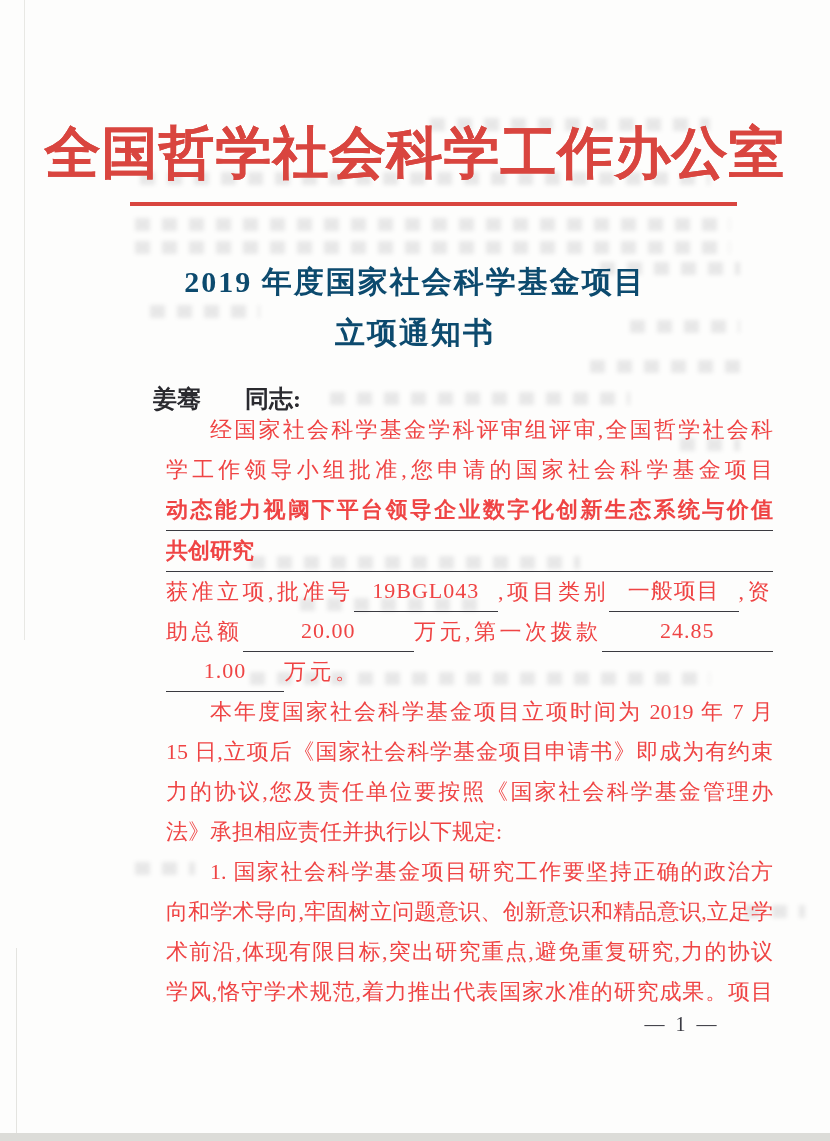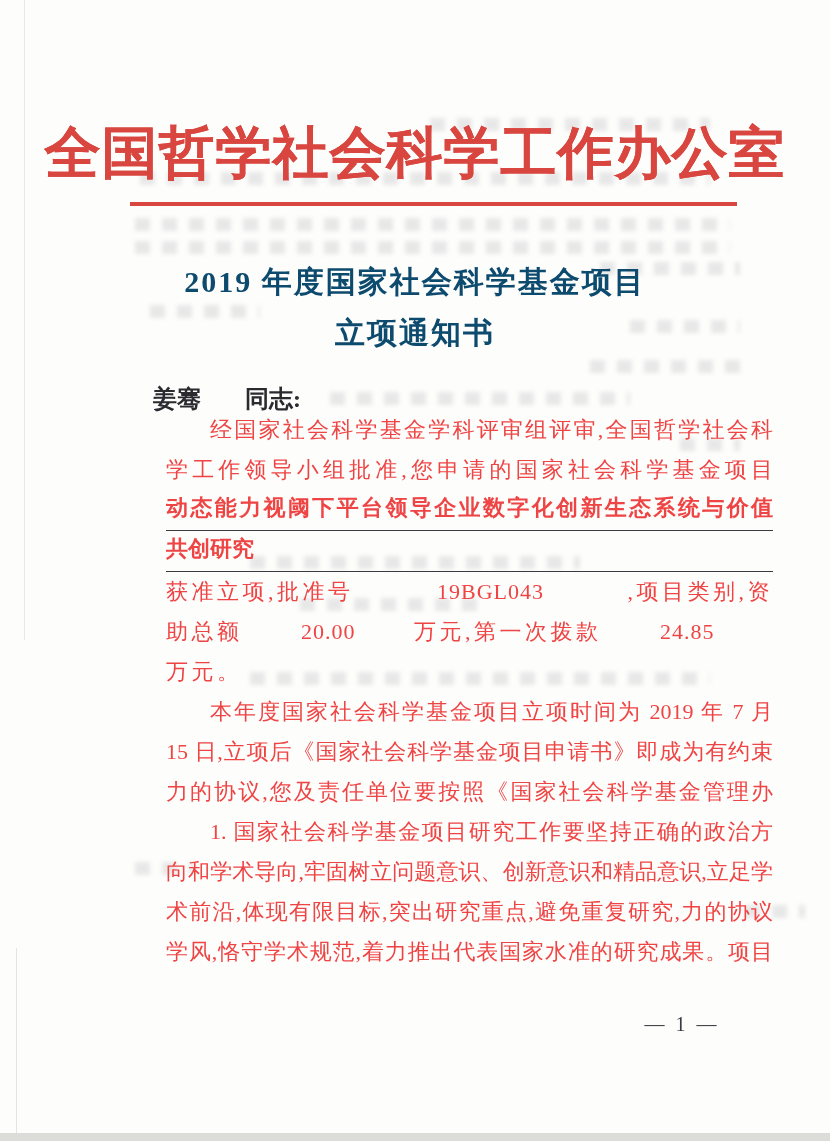"动态能力视阈下平台领导企业数字化创新生态系统与价值" .ul { font-family: Liberation Mono, monospace -> none }
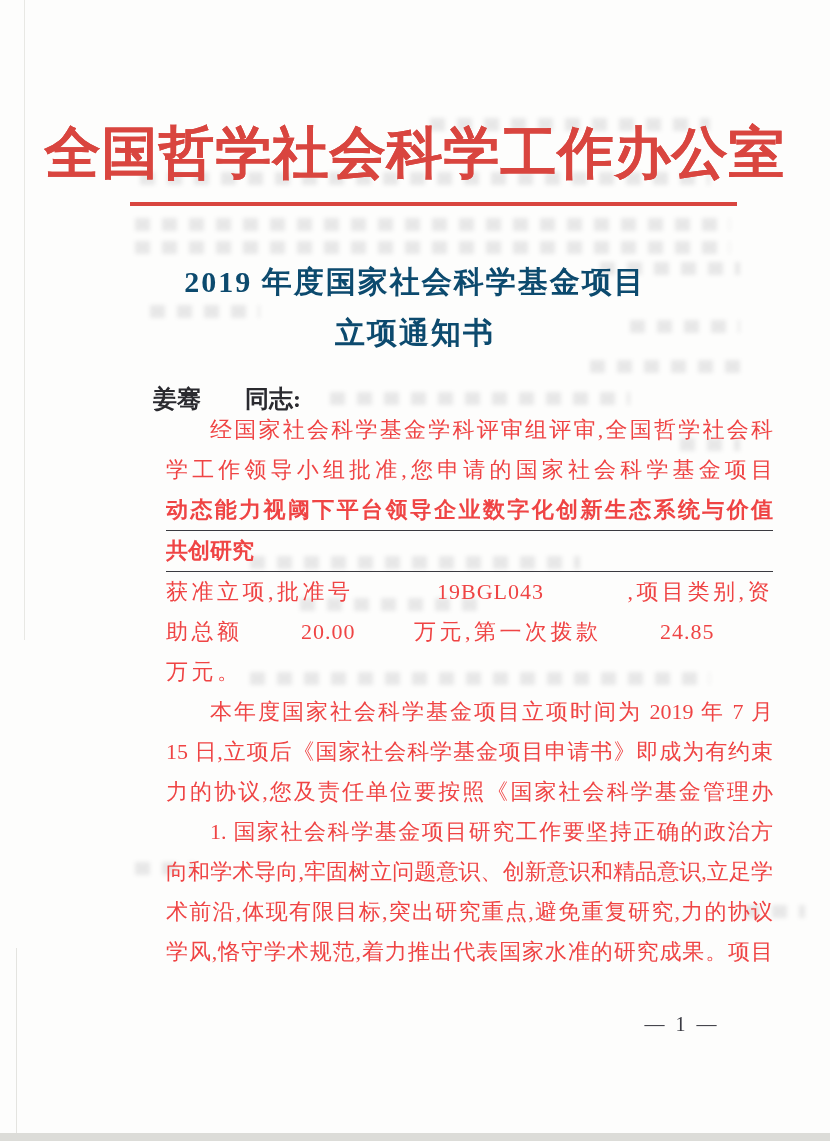"获准立项,批准号" .fill { align-items: center -> flex-end }
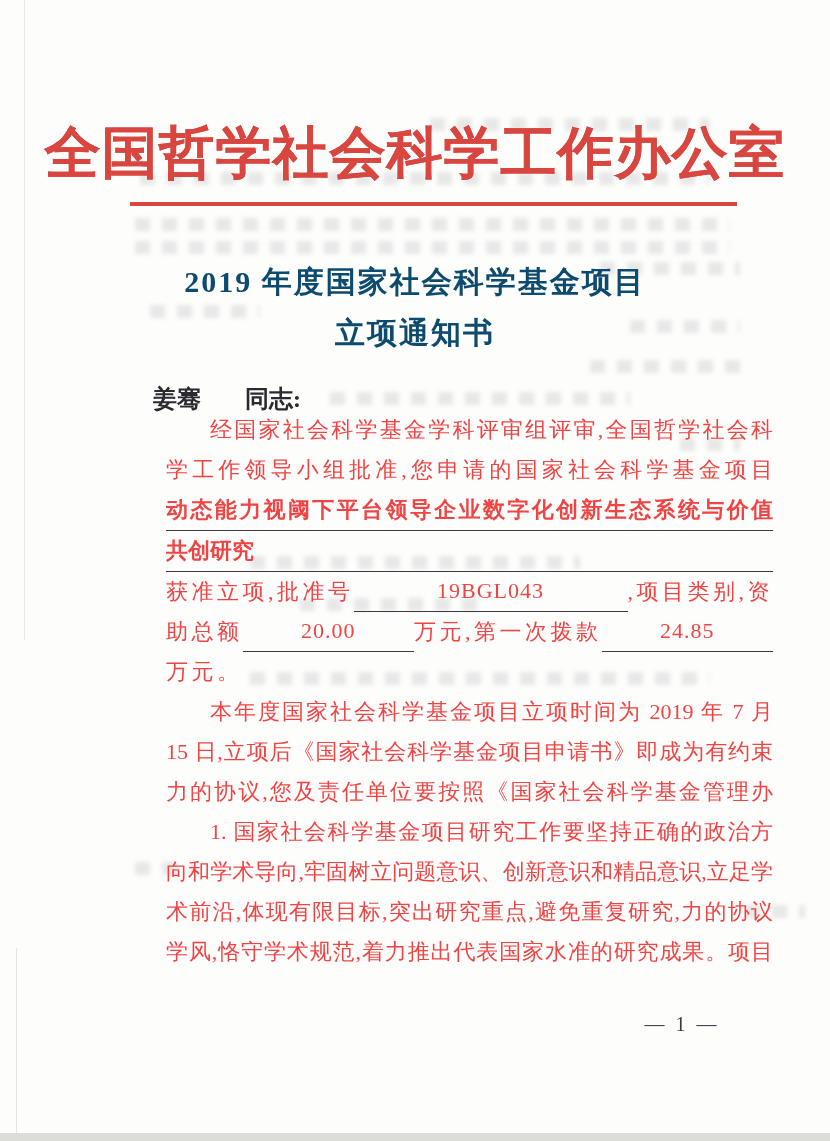"一般项目" span.blank { html: none -> <span><b>一般项目</b></span> }
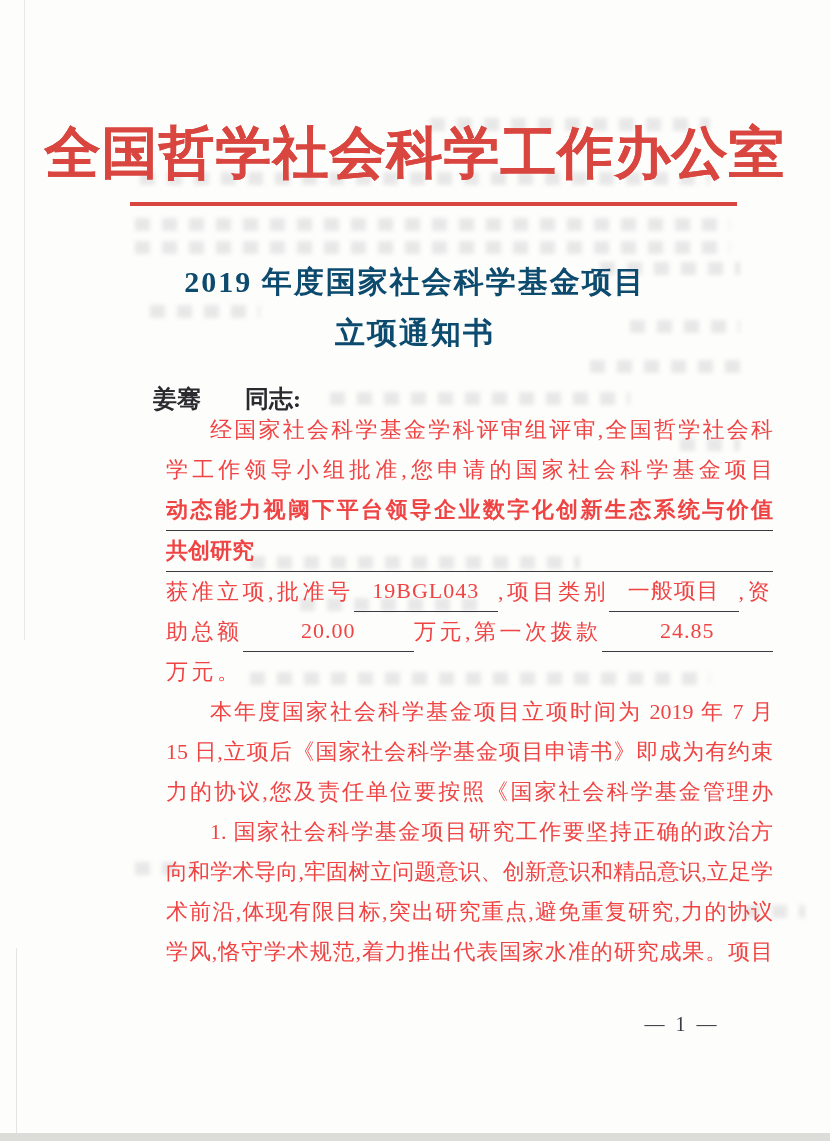"1.00" span.blank { html: none -> <span><b>1.00</b></span> }
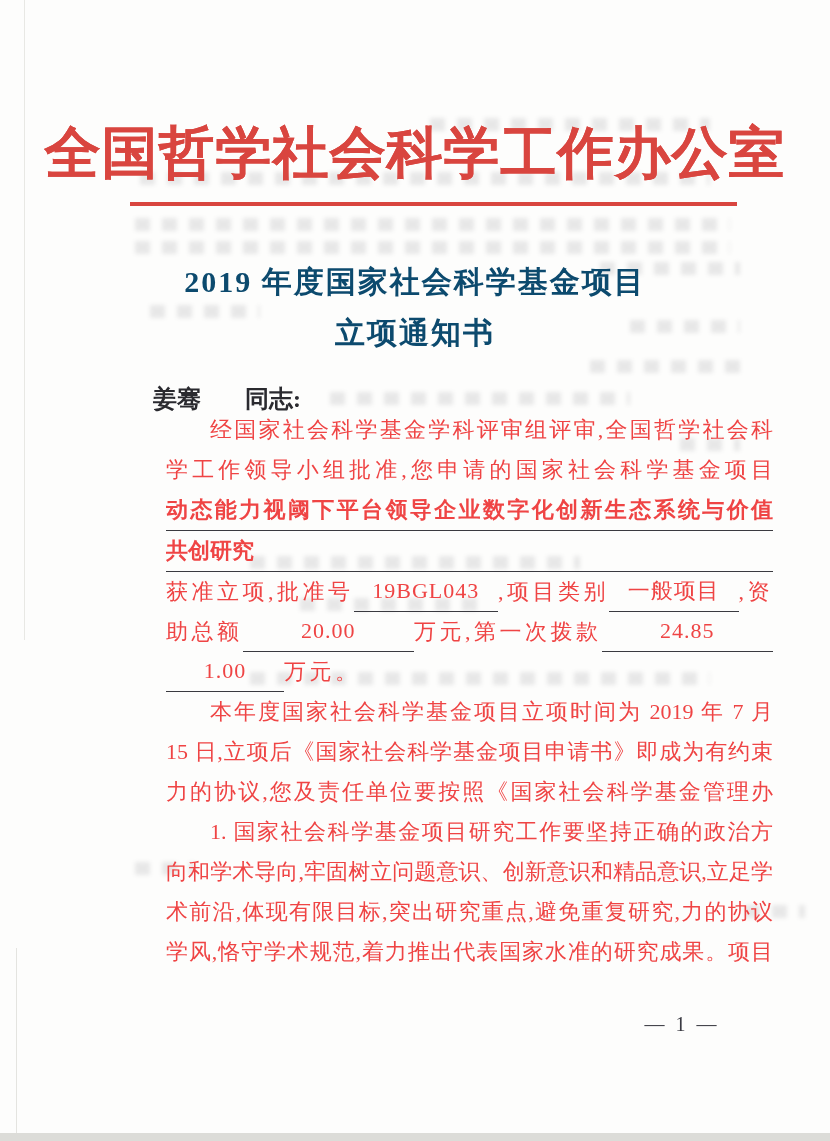"法》承担相应责任并执行以下规定:" div.ln { html: none -> <div>法》承担相应责任并执行以下规定:</div> }
